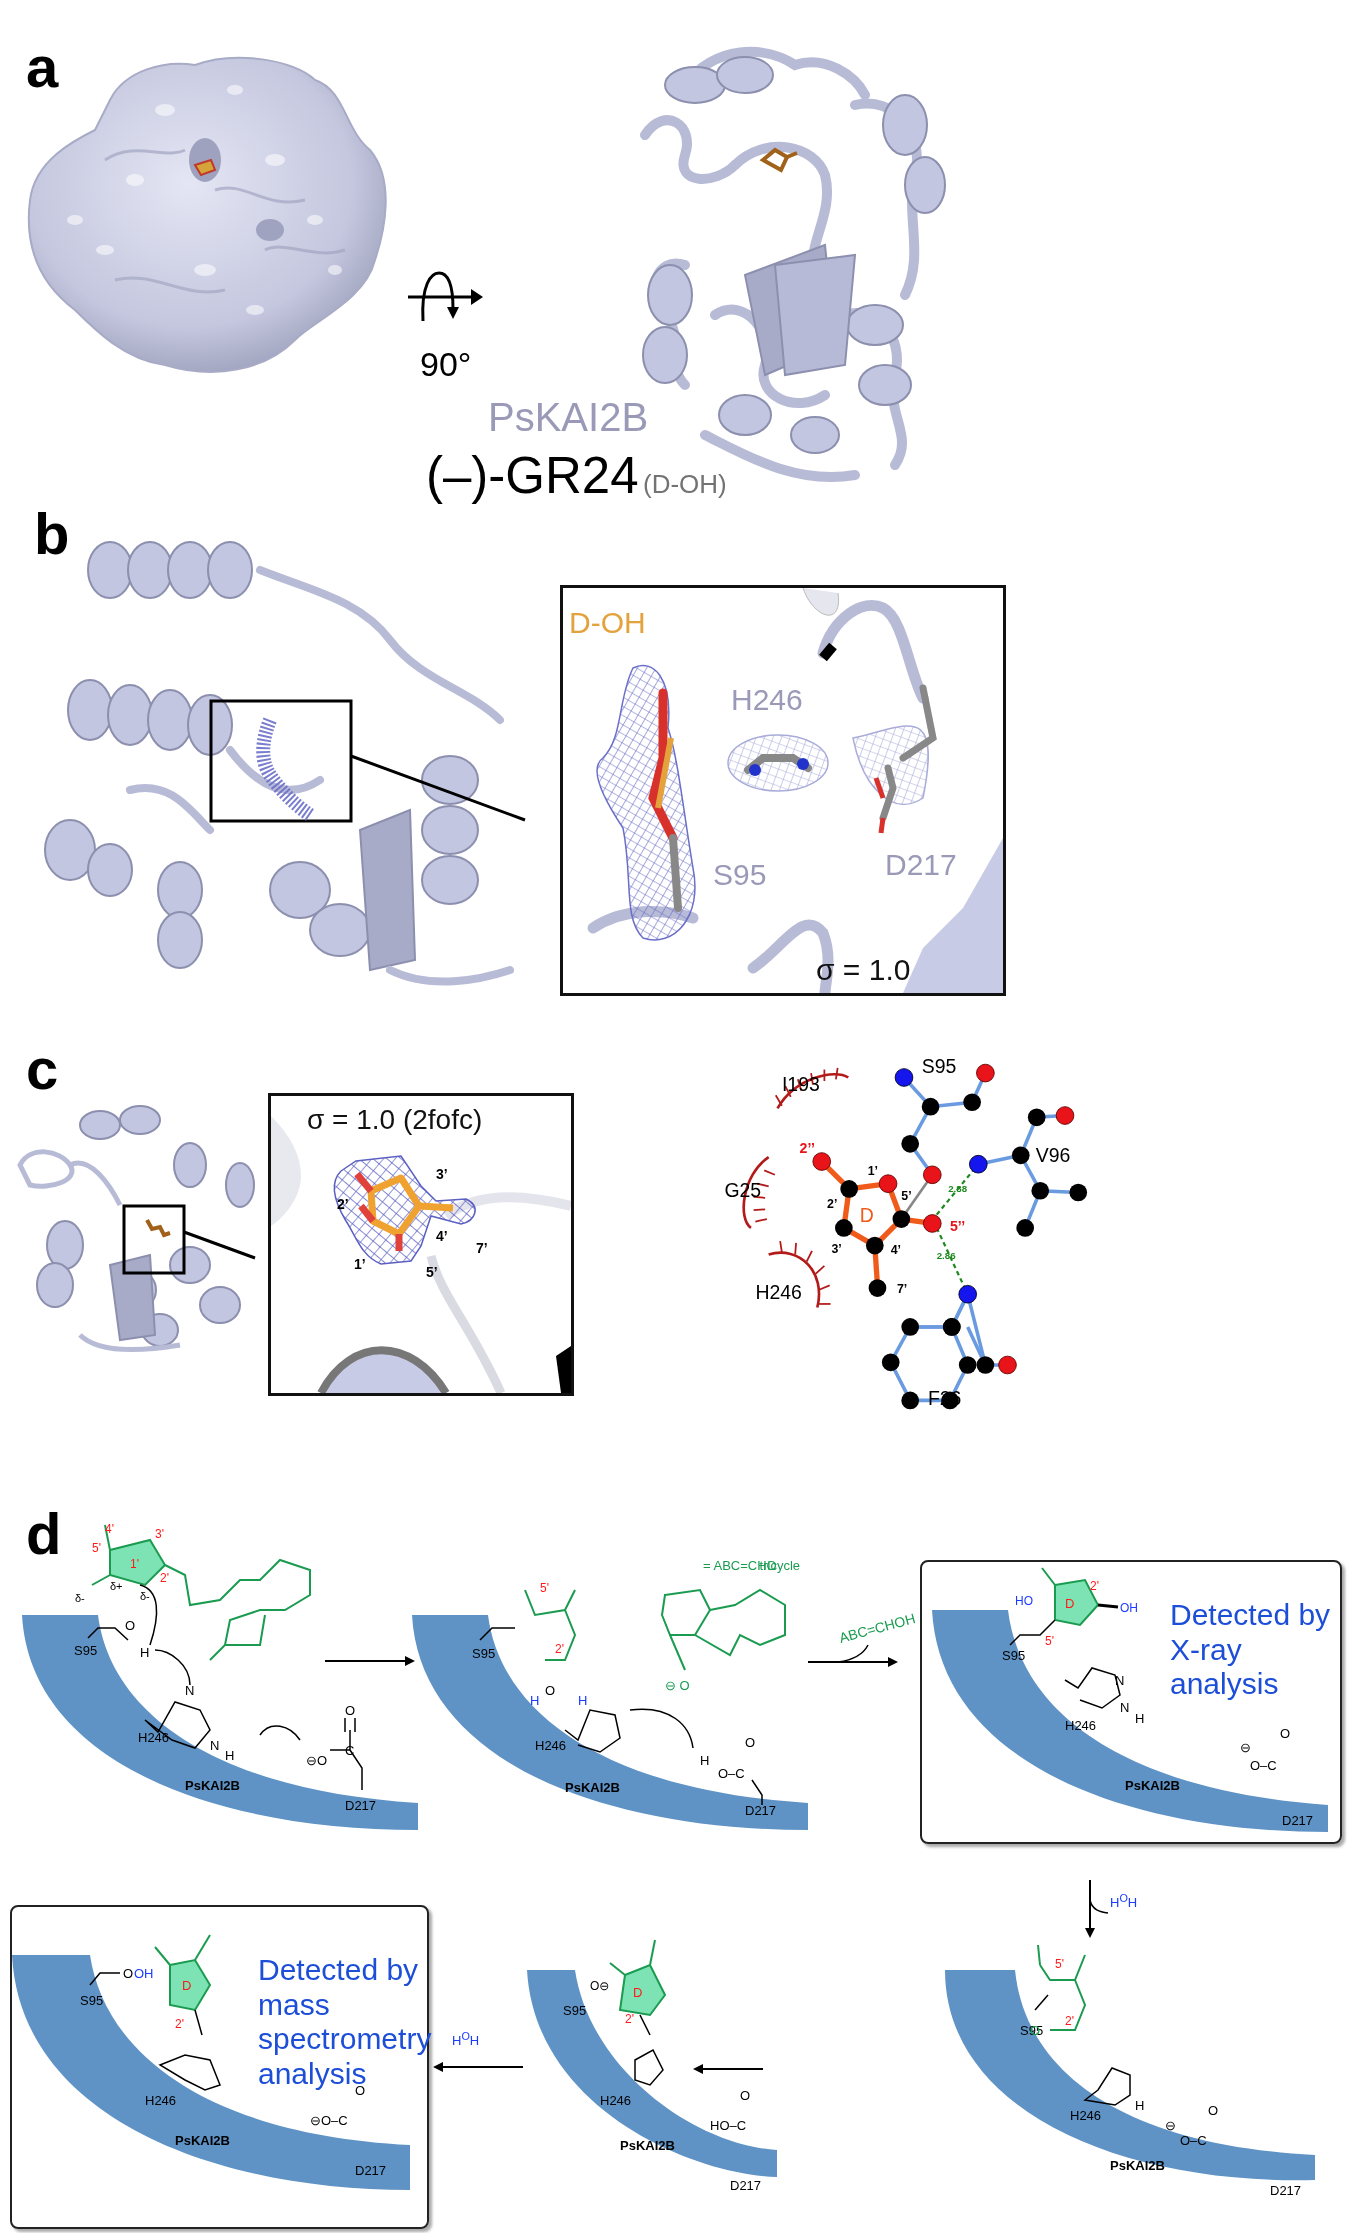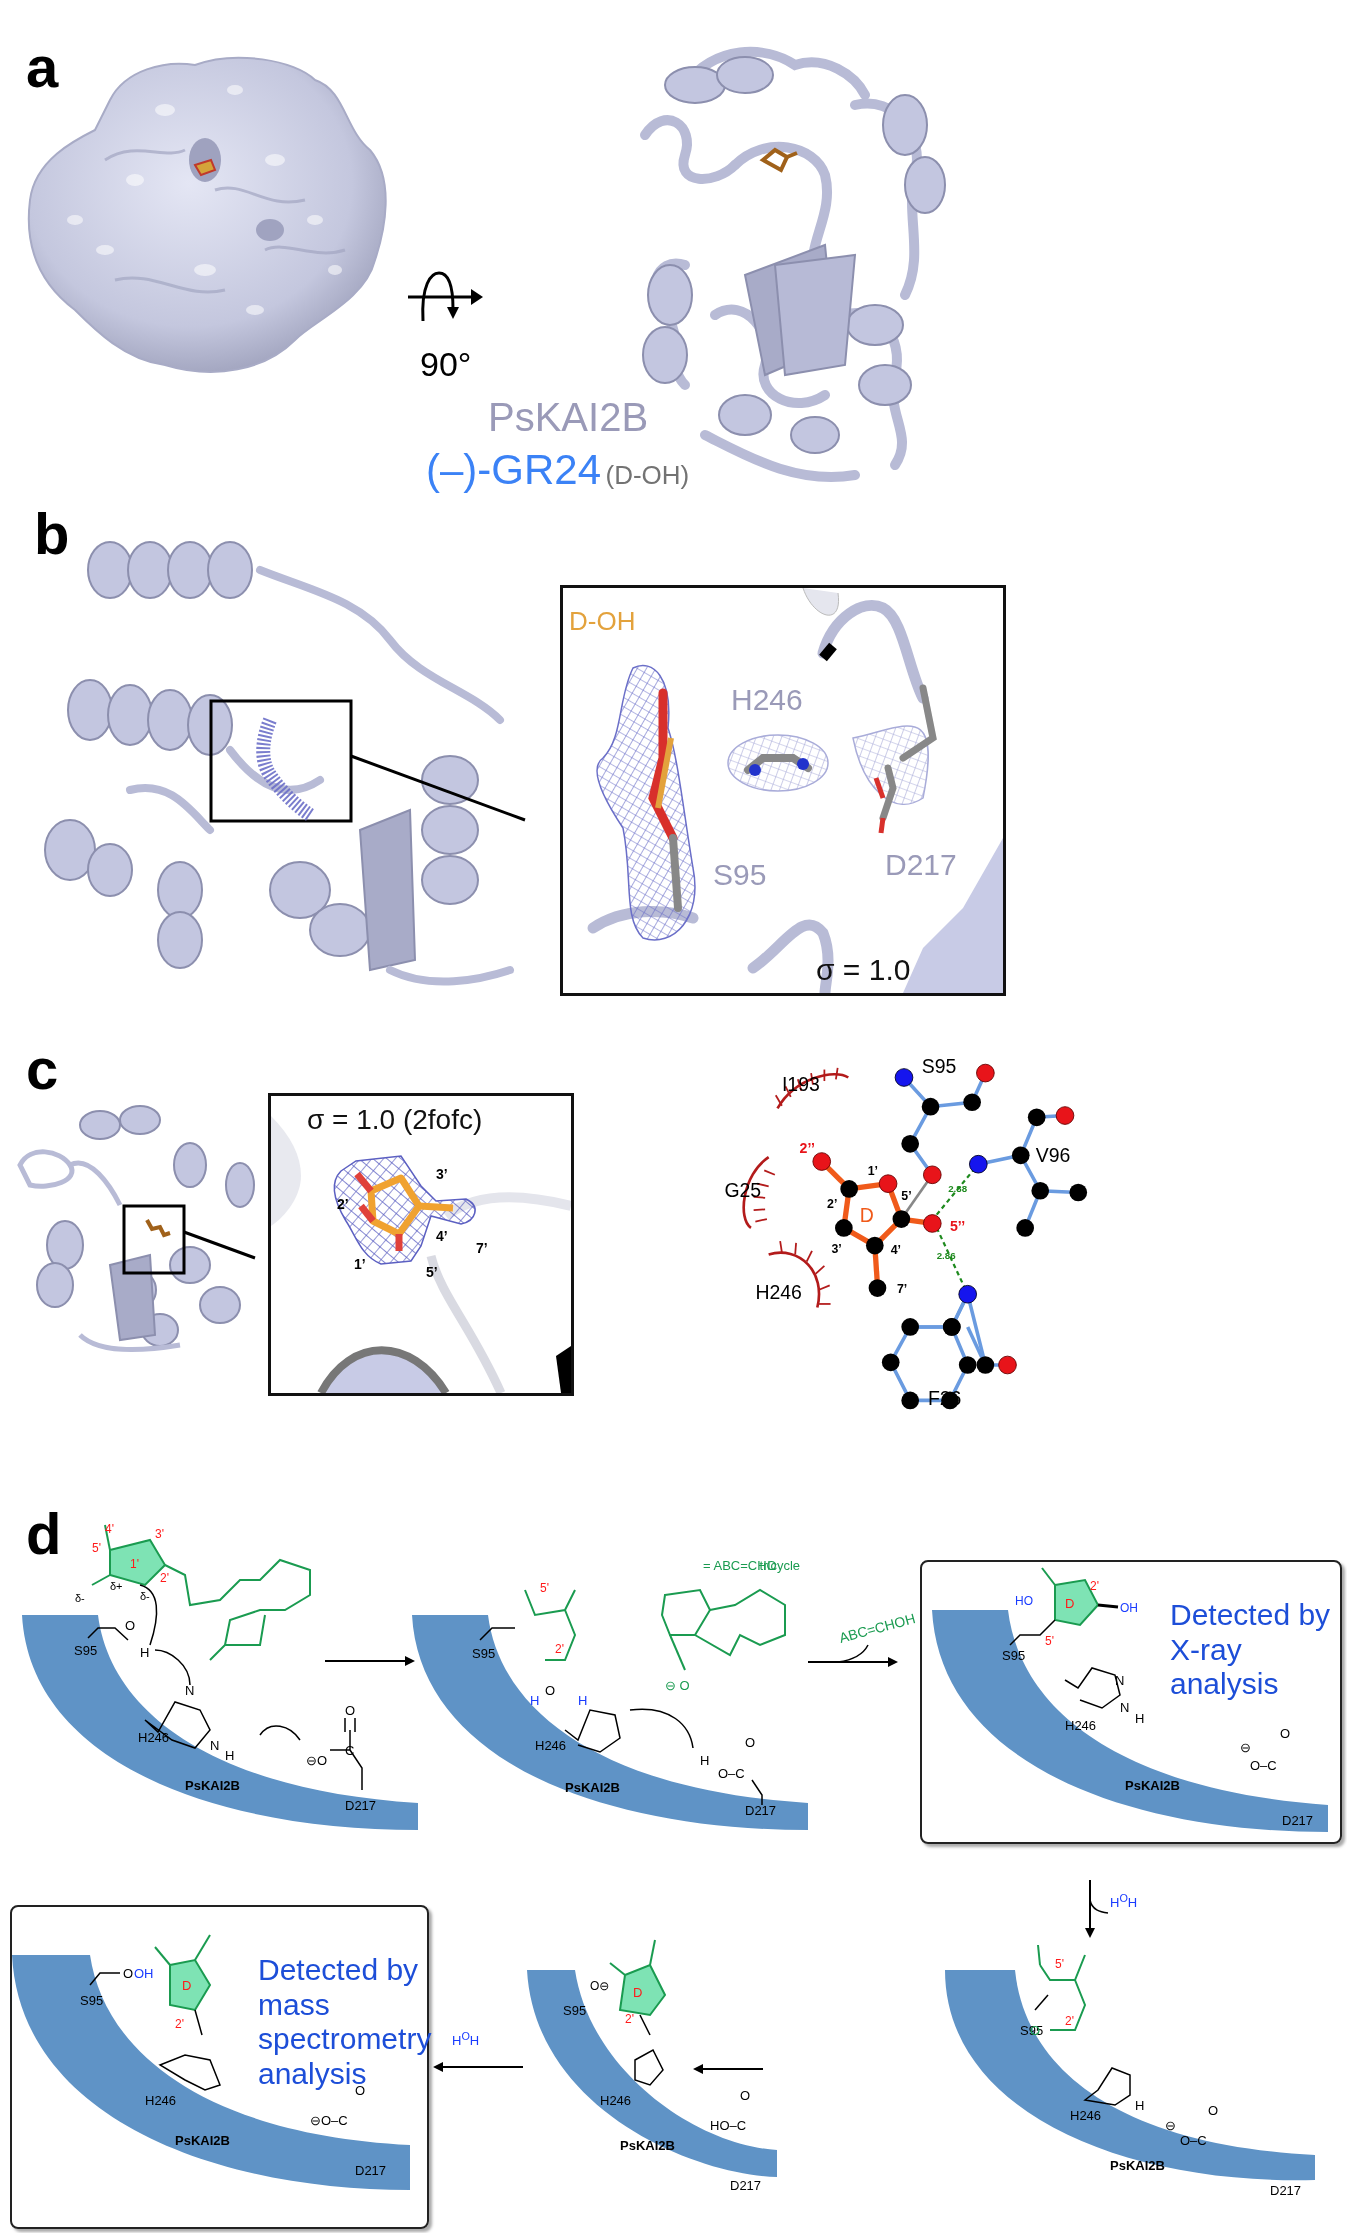"(–)-GR24" .lig-label { color: #3b82f6 -> #000000; font-size: 42px -> 51px }
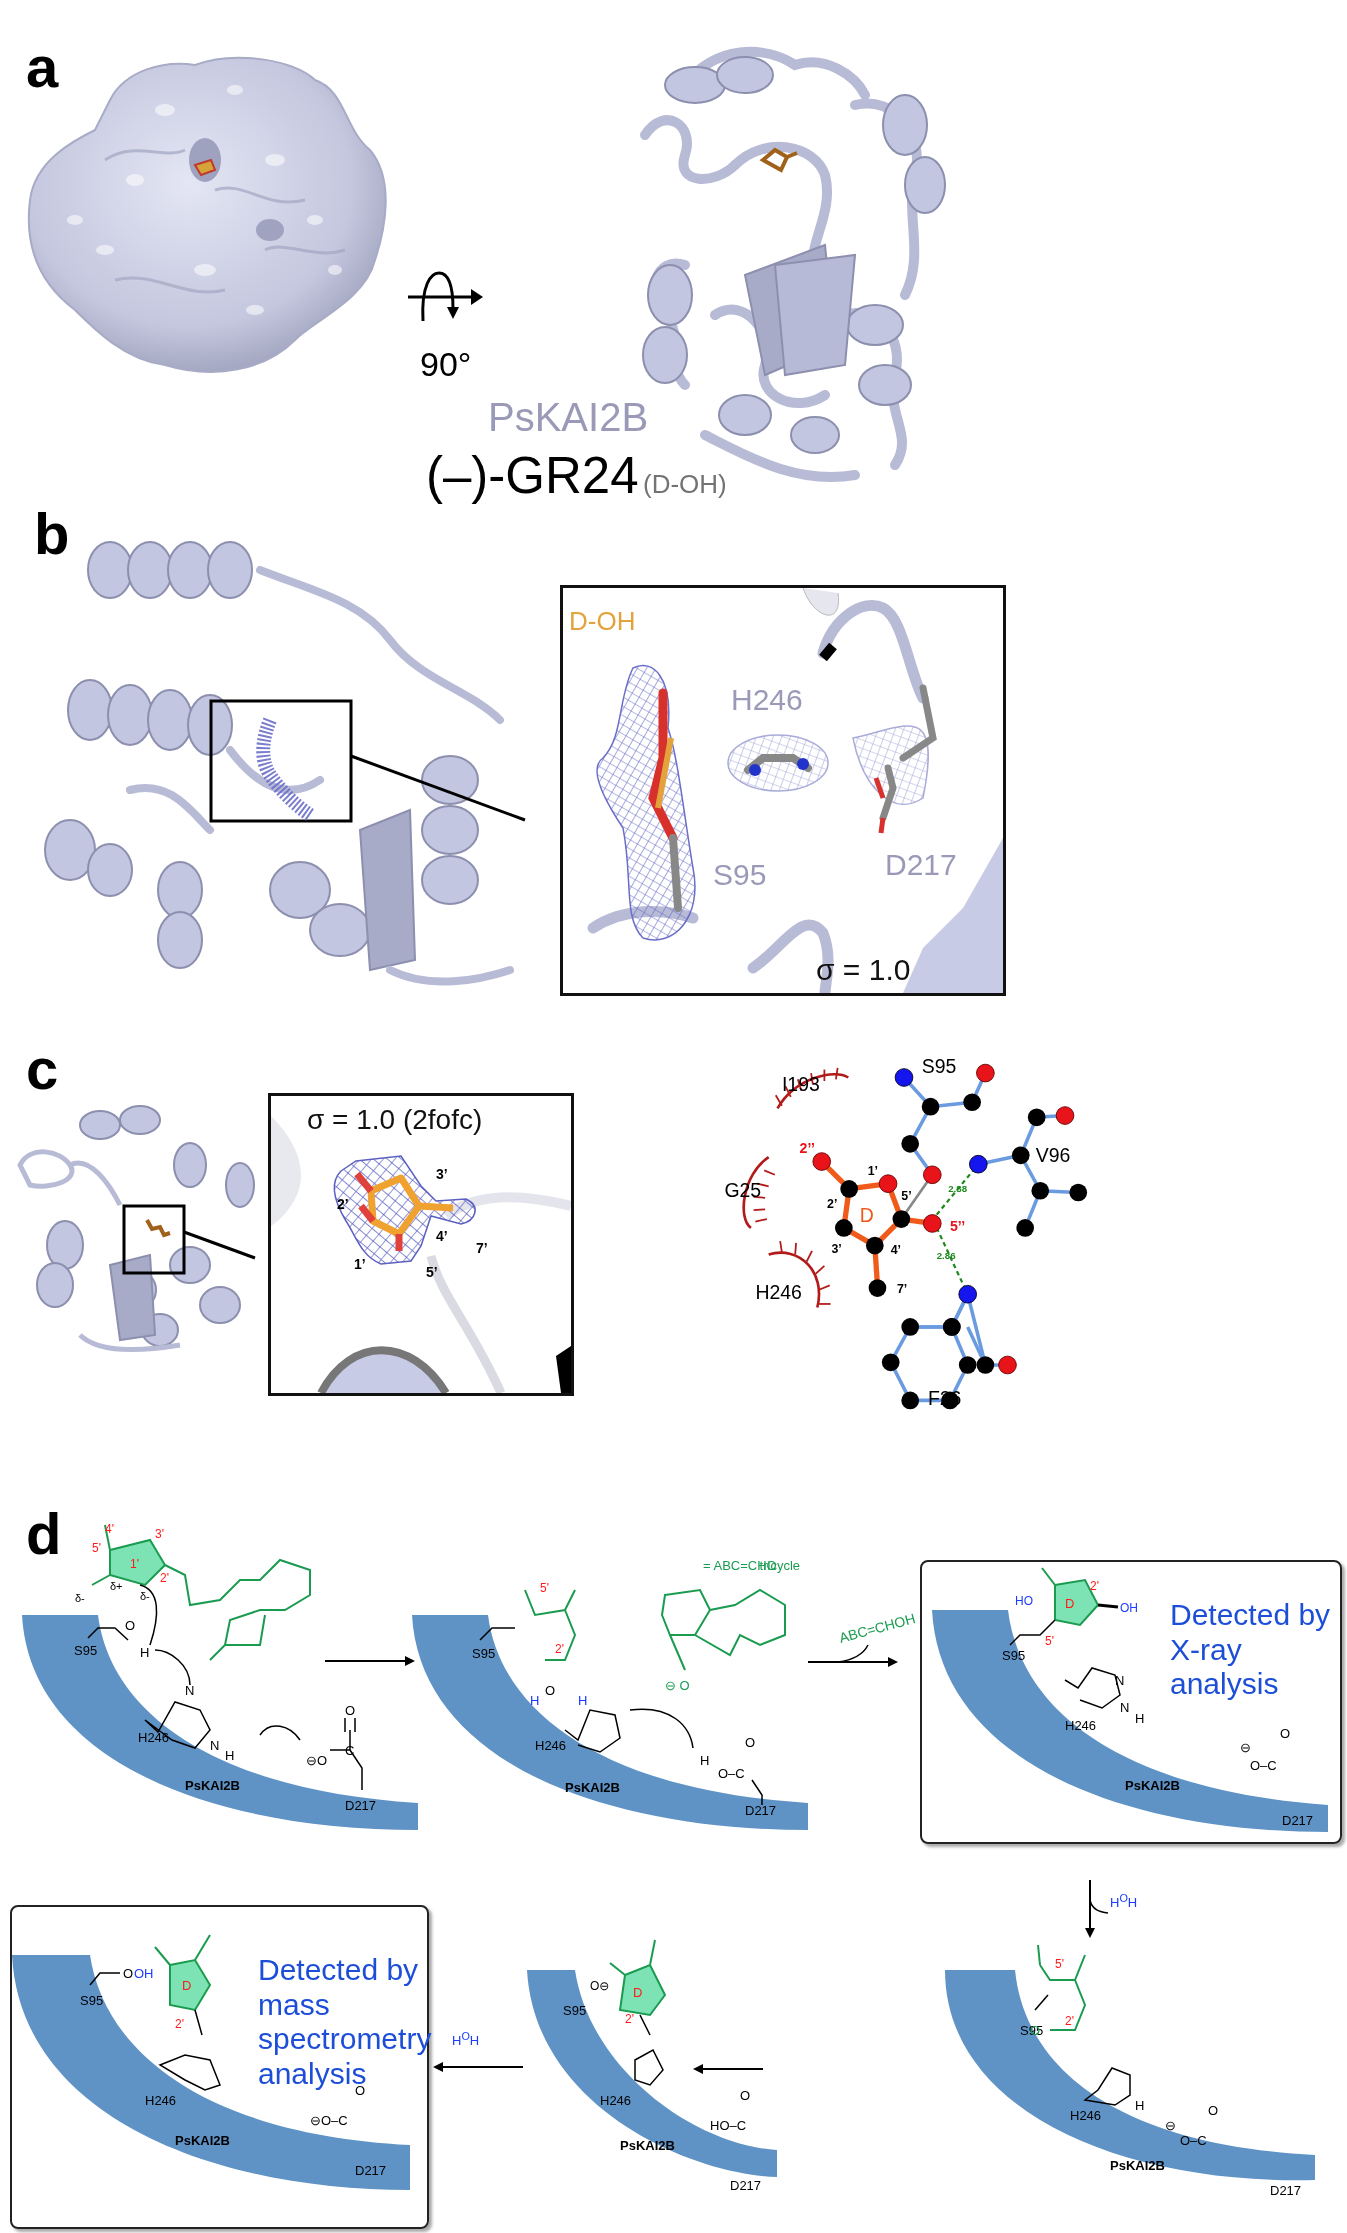"D-OH" div.abs { font-size: 26px -> 30px }
